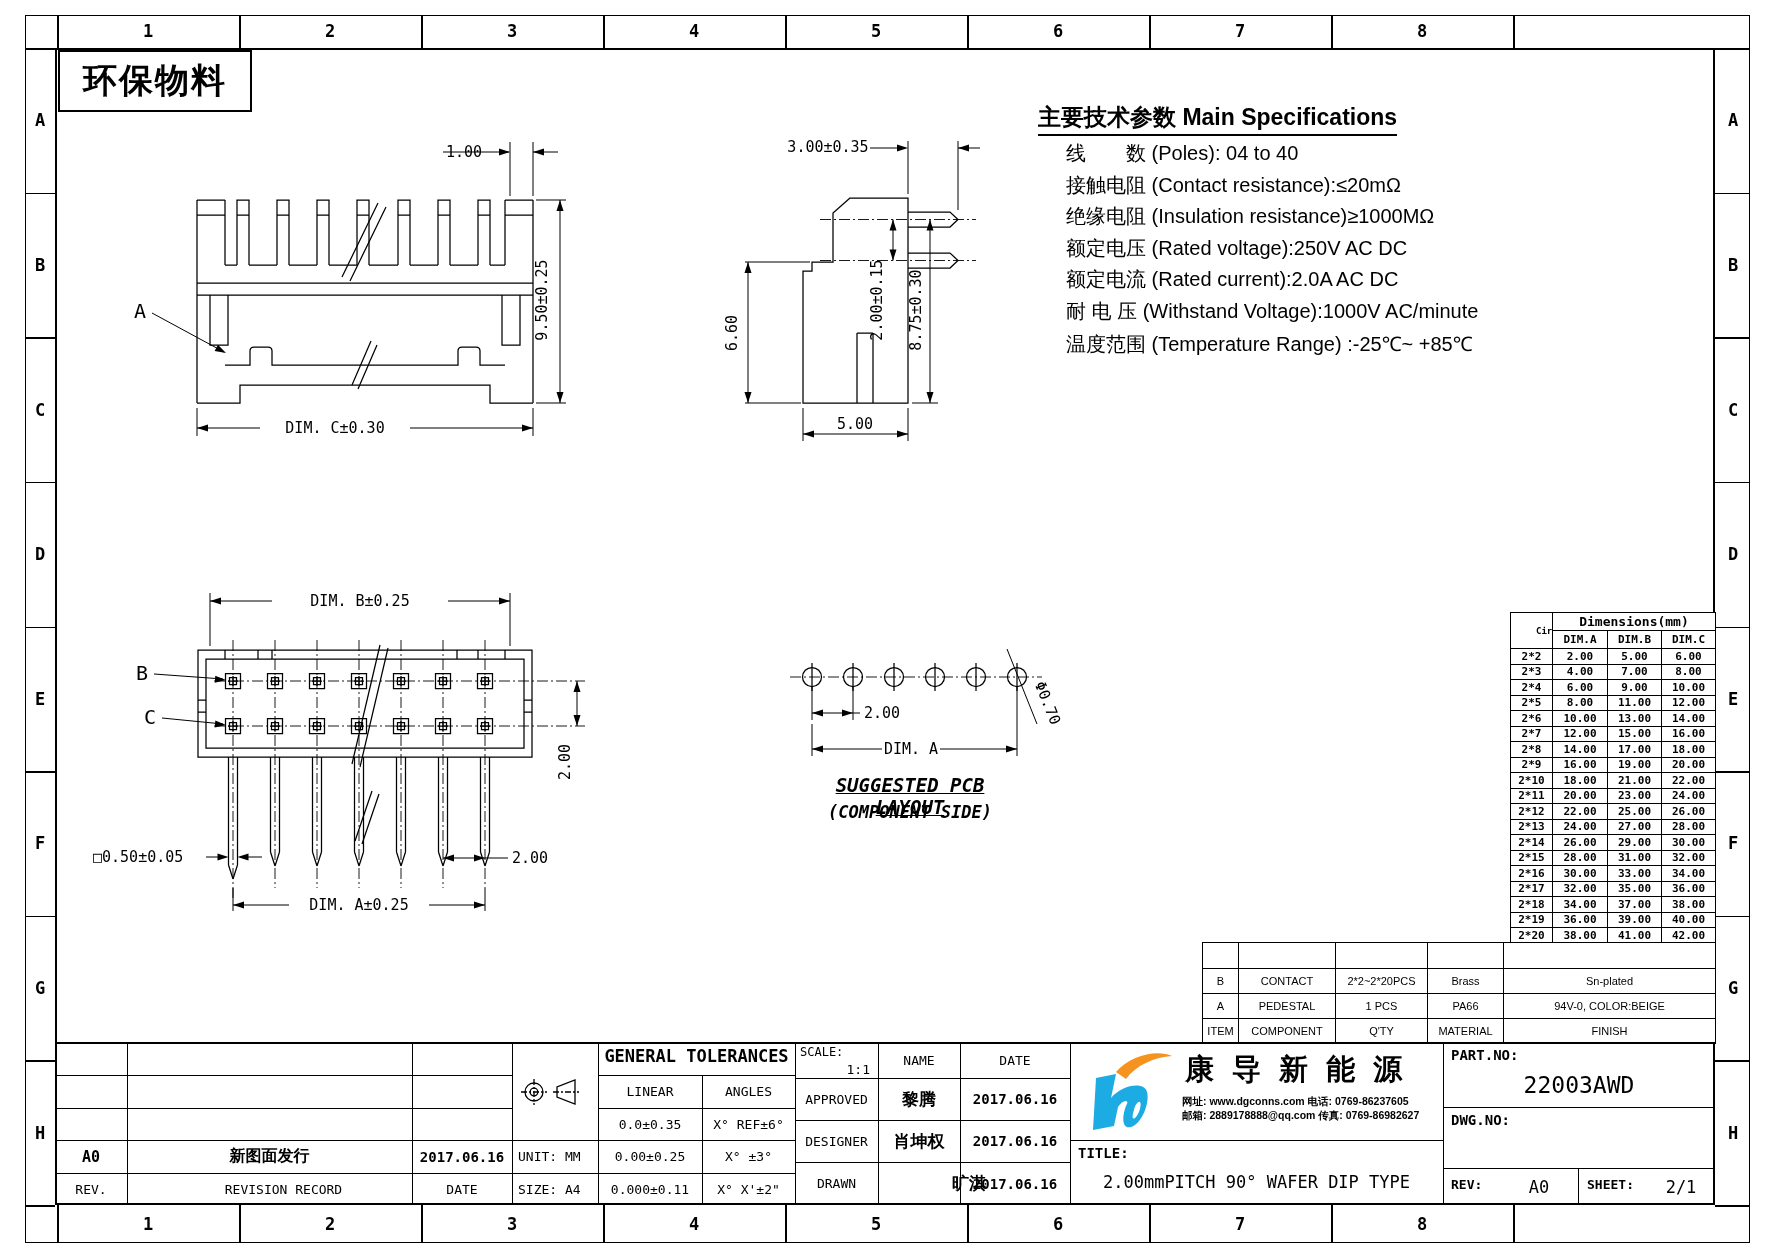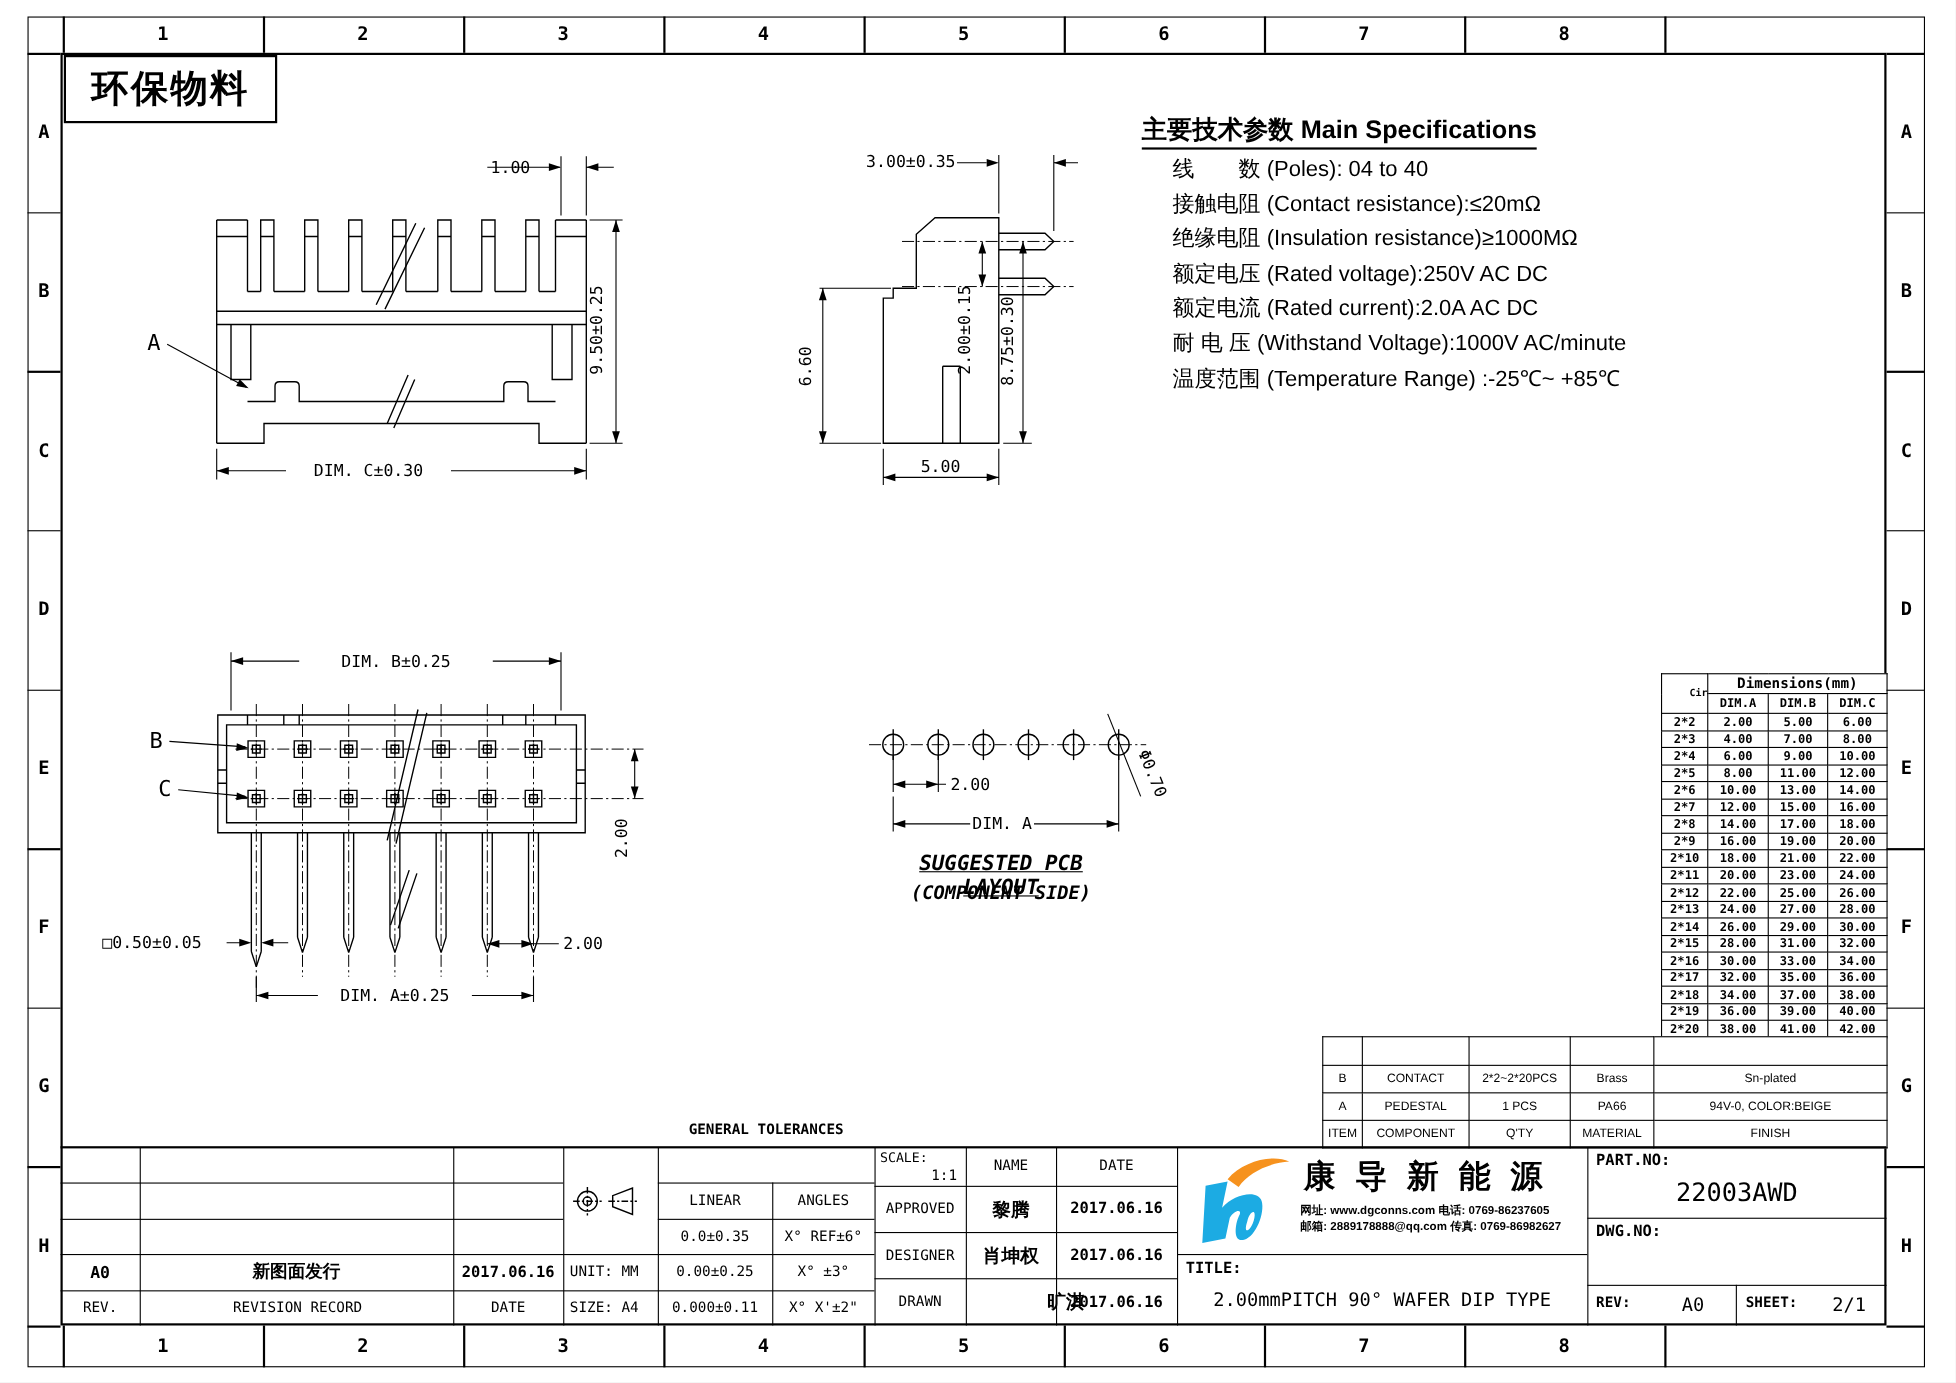"GENERAL TOLERANCES" div.cellc { font-size: 13px -> 17px; top: 1011px -> 1040px }
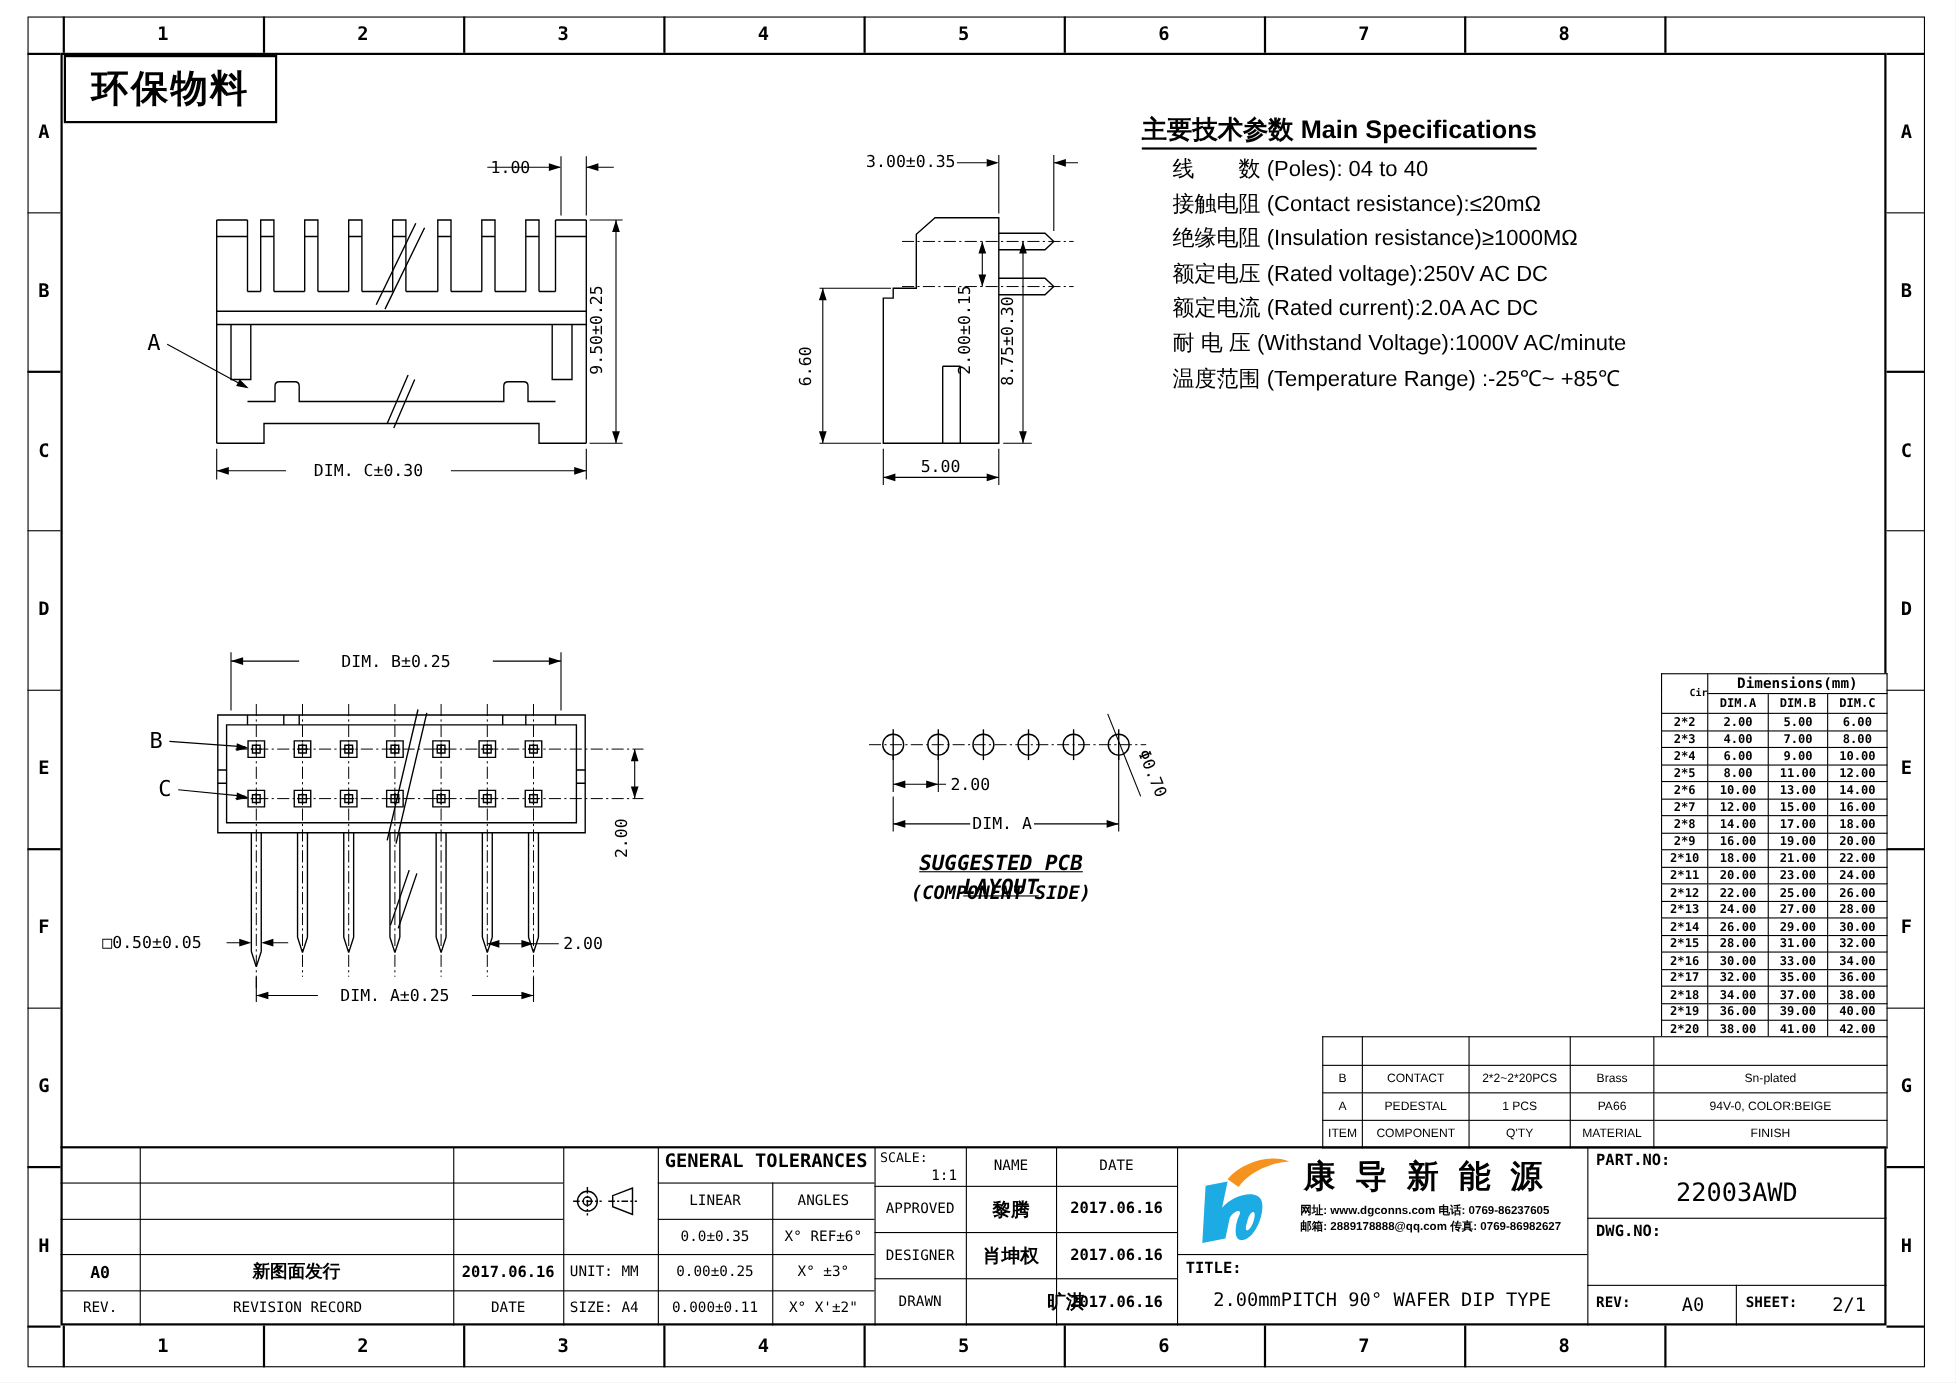"REVISION RECORD" div.cellc { left: 128px -> 141px }
